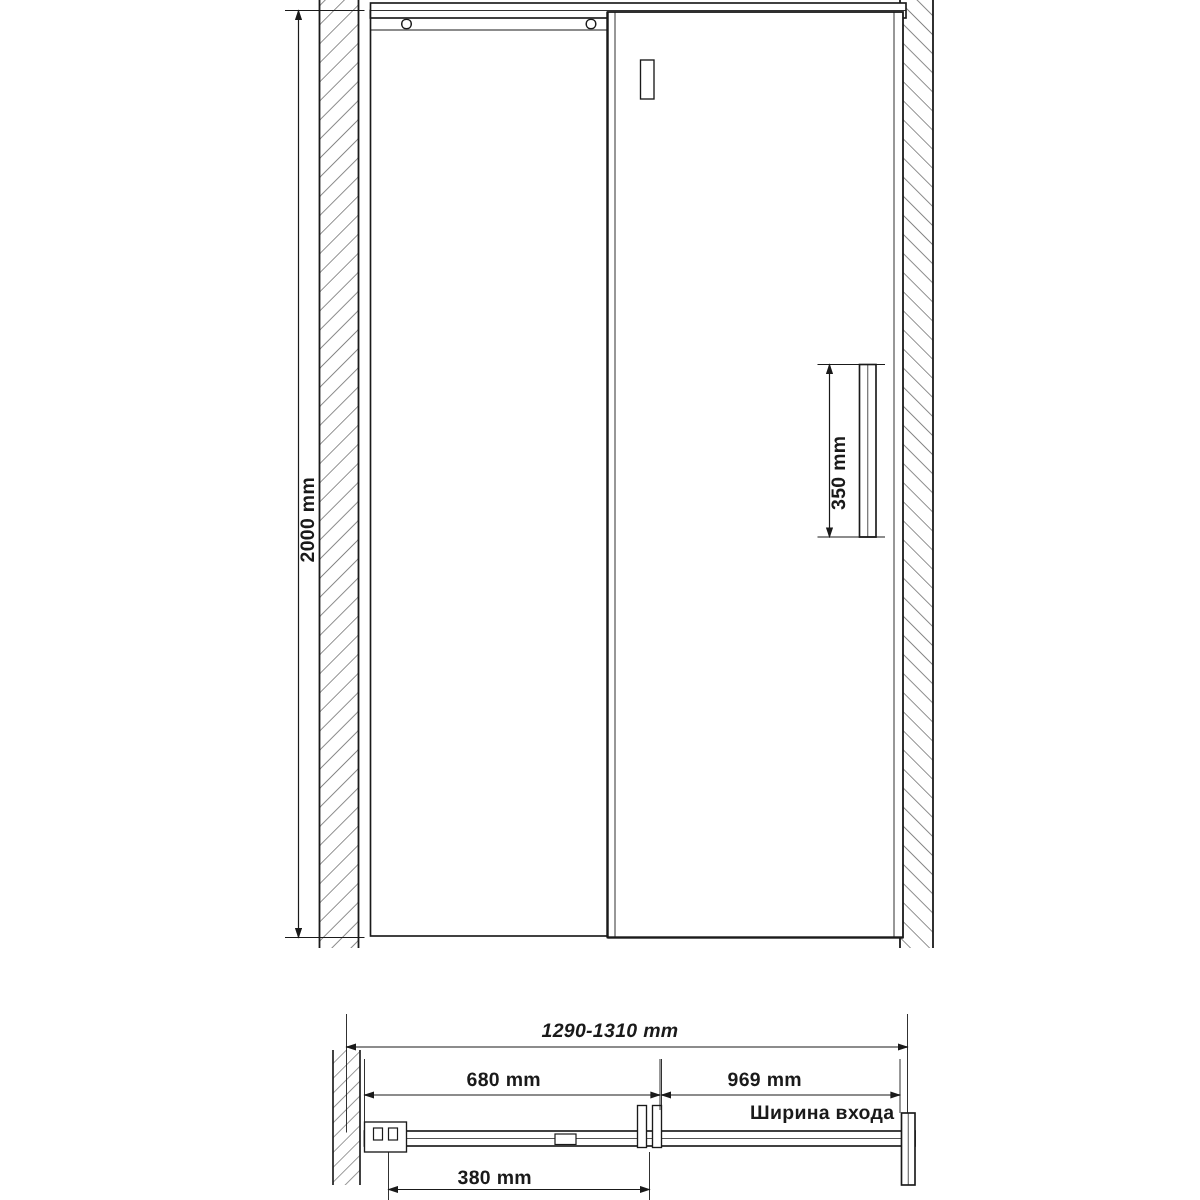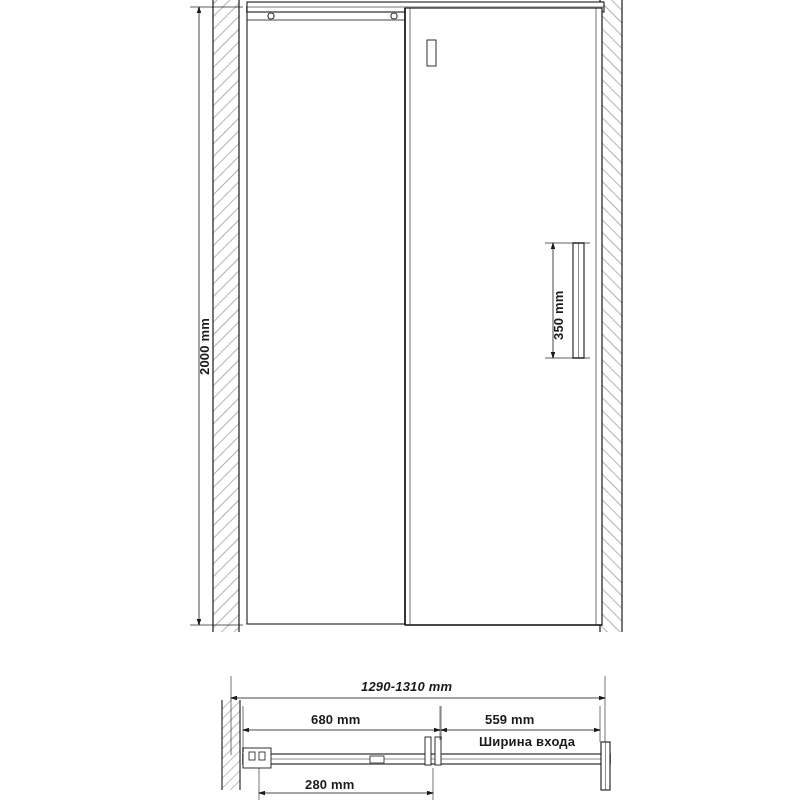"559 mm" div.dim-label { text: 559 -> 969 }
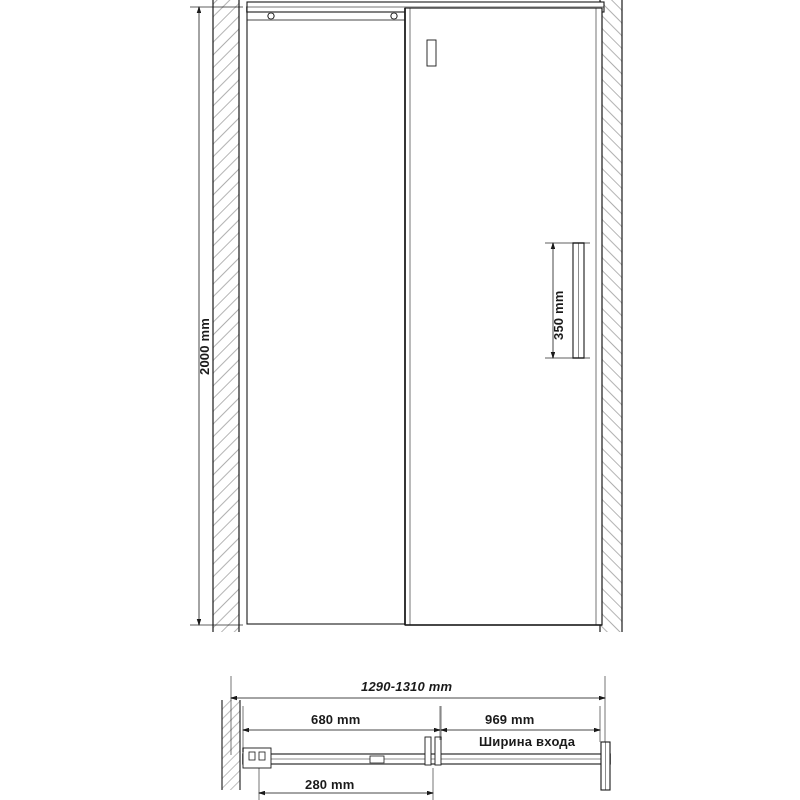"Ширина входа" div.dim-label { left: 479px -> 500px }
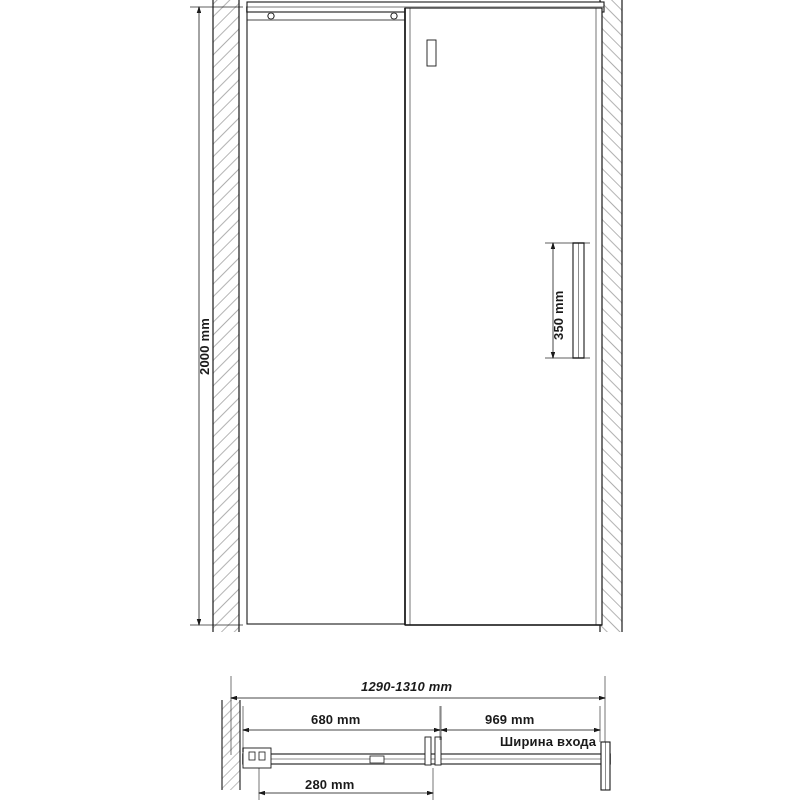"280 mm" div.dim-label { text: 280 -> 380 }
